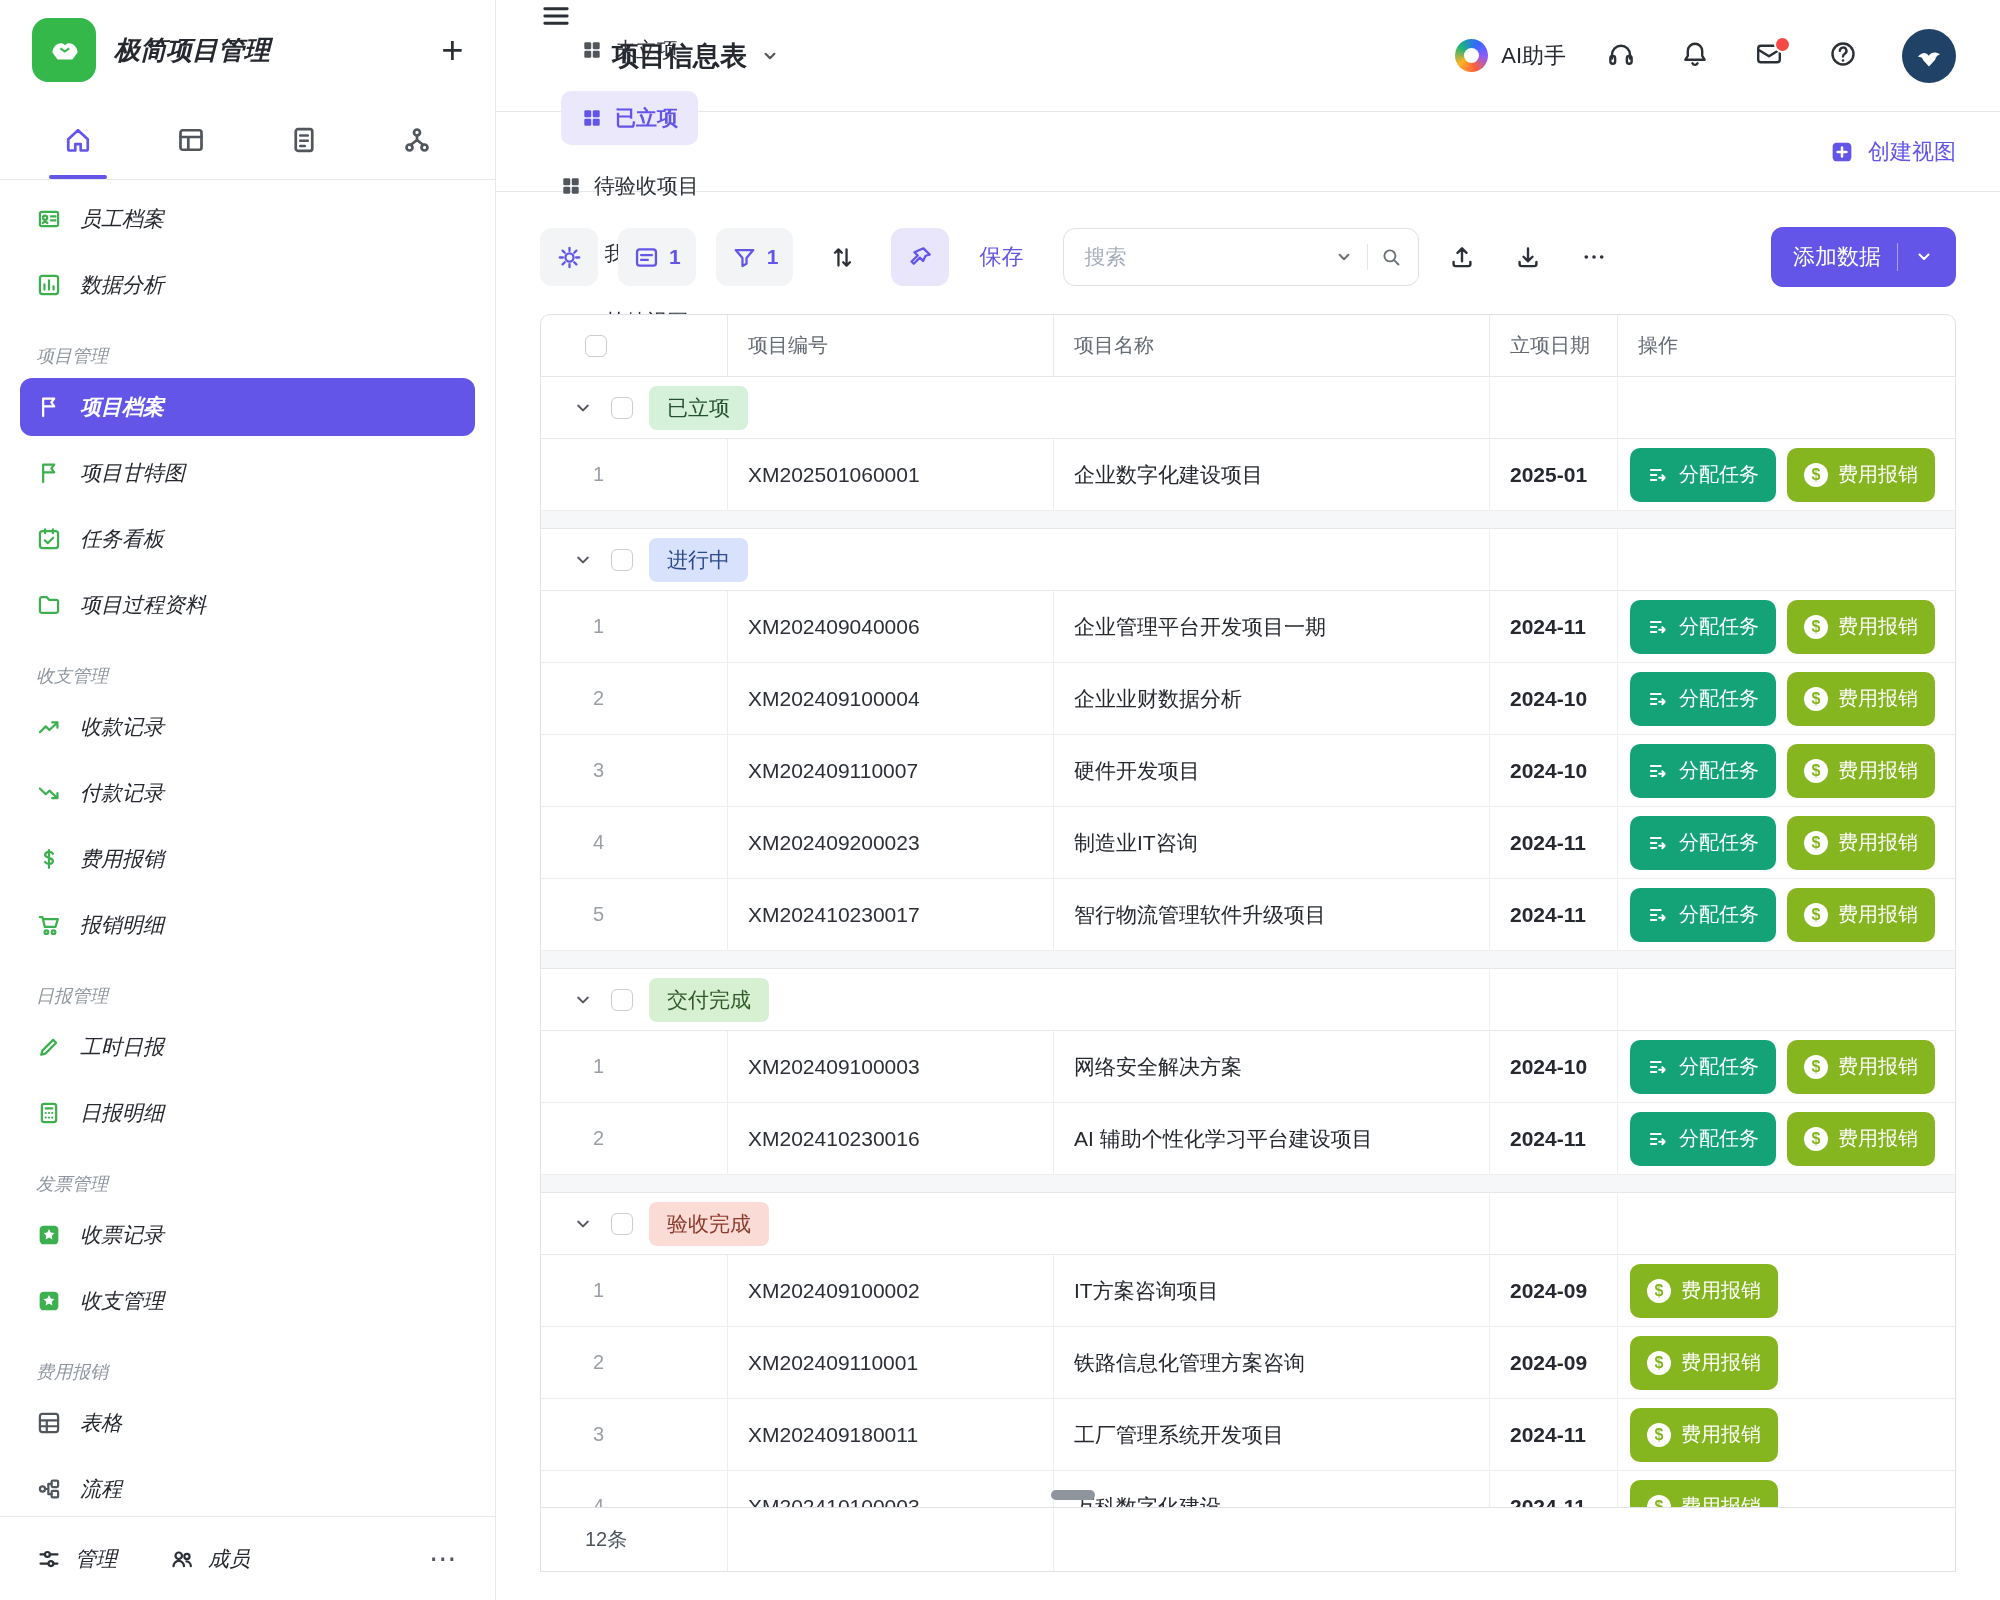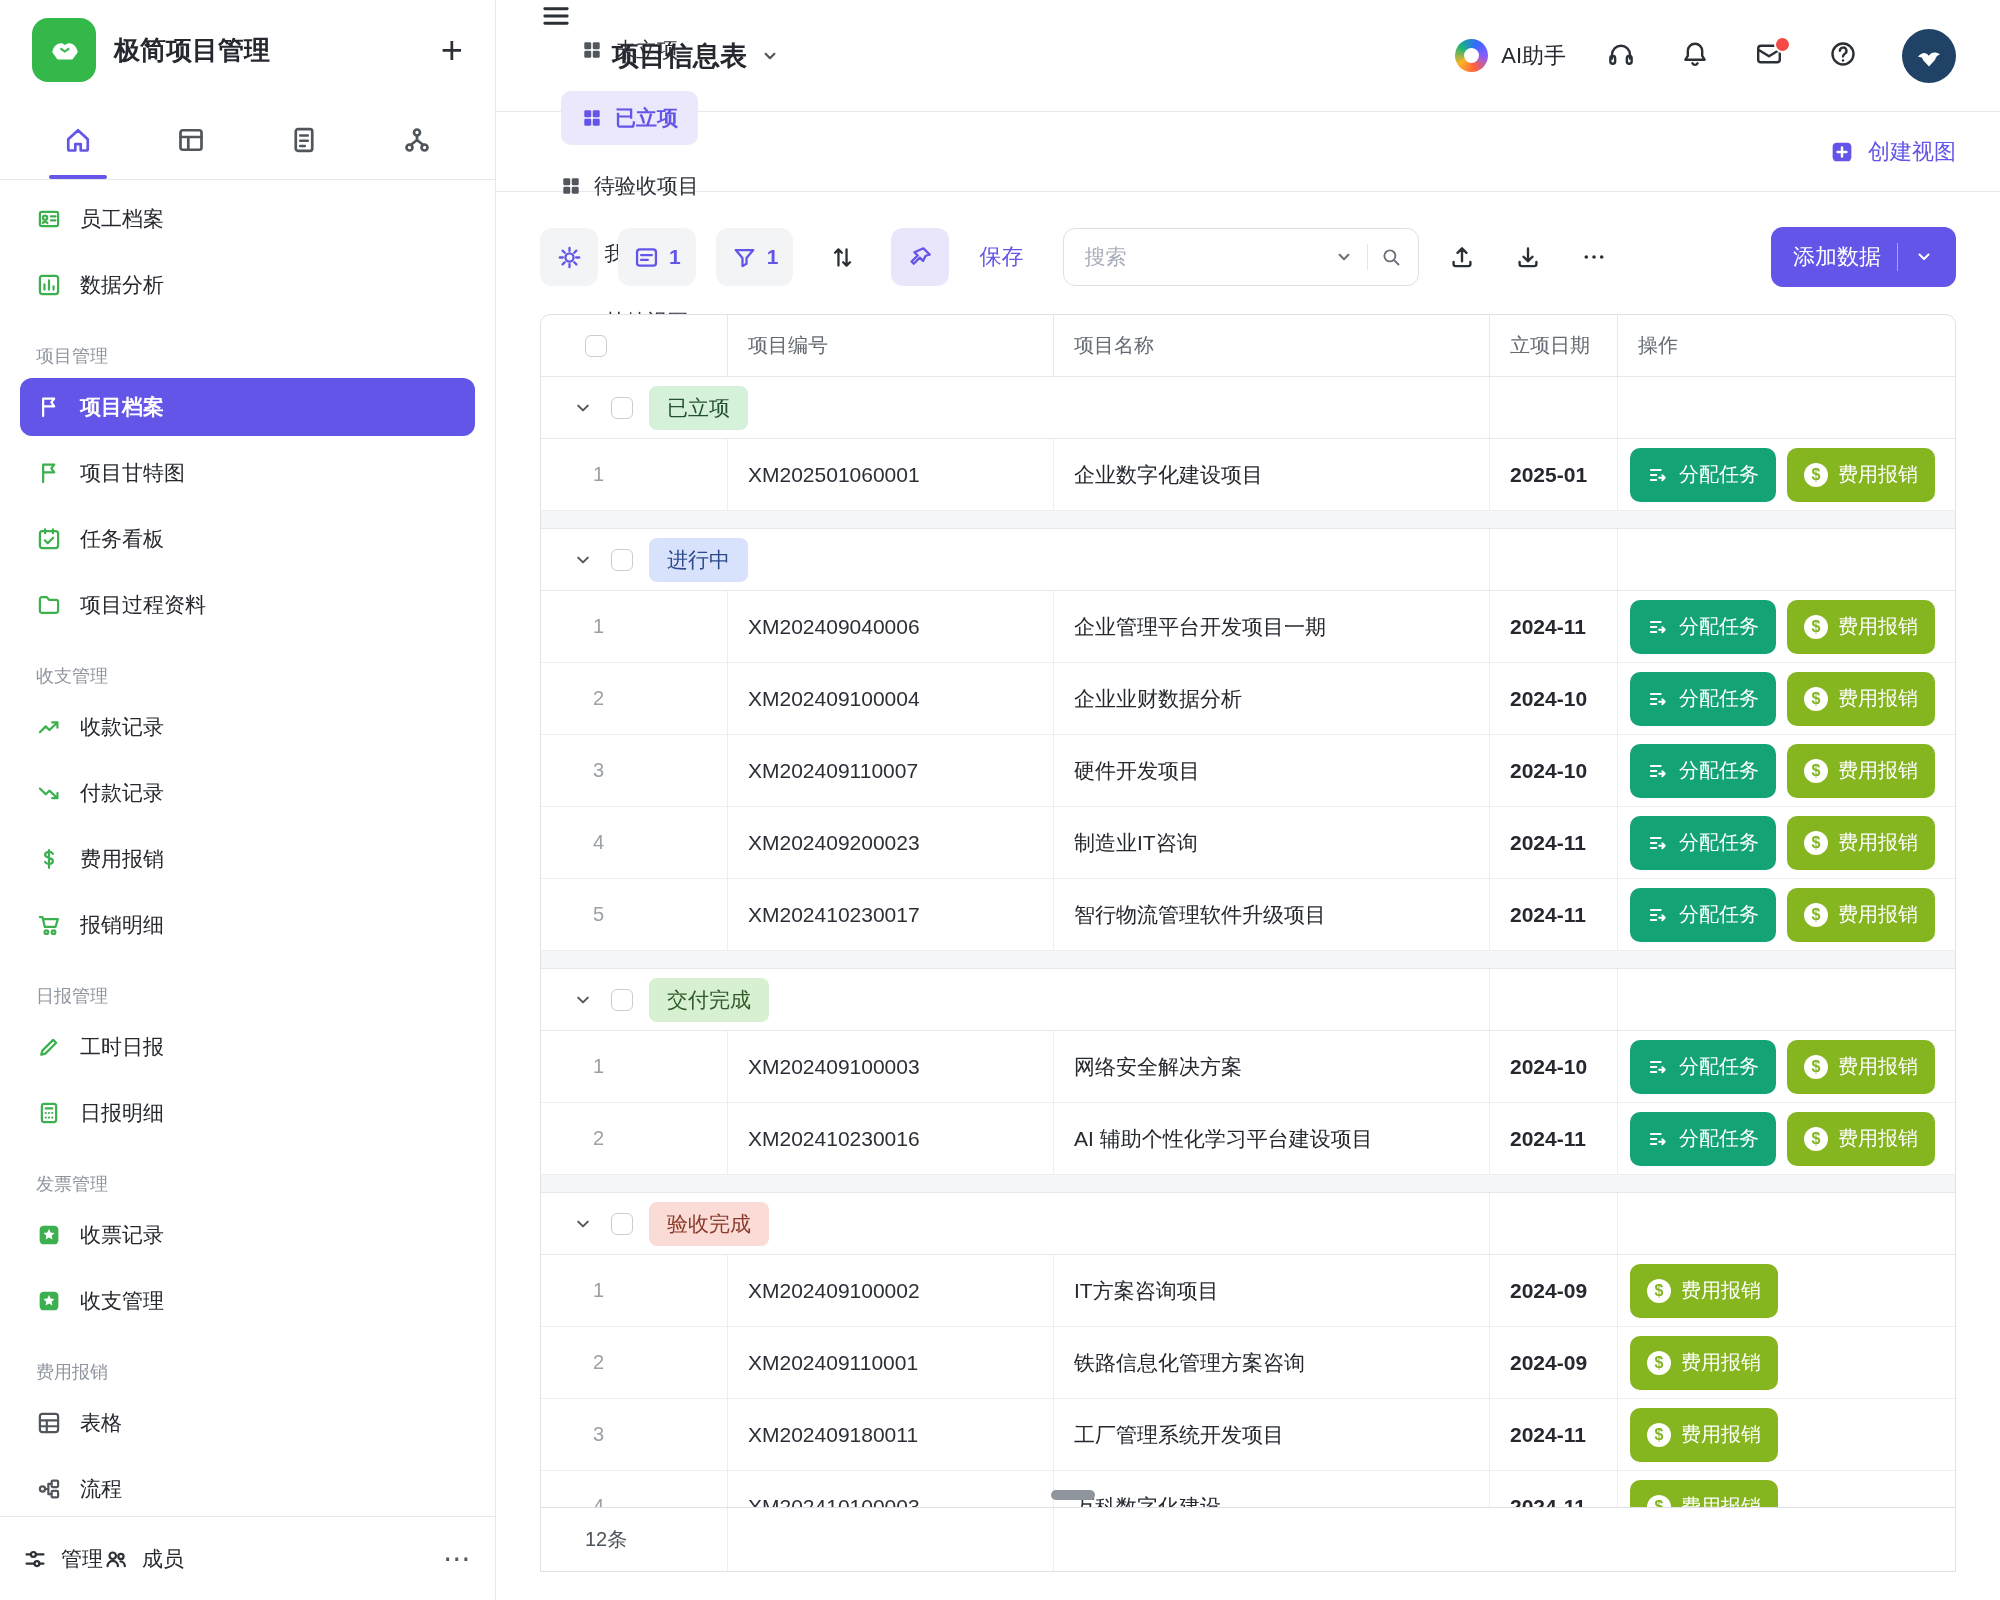"极简项目管理" .sidebar { font-style: none -> italic }
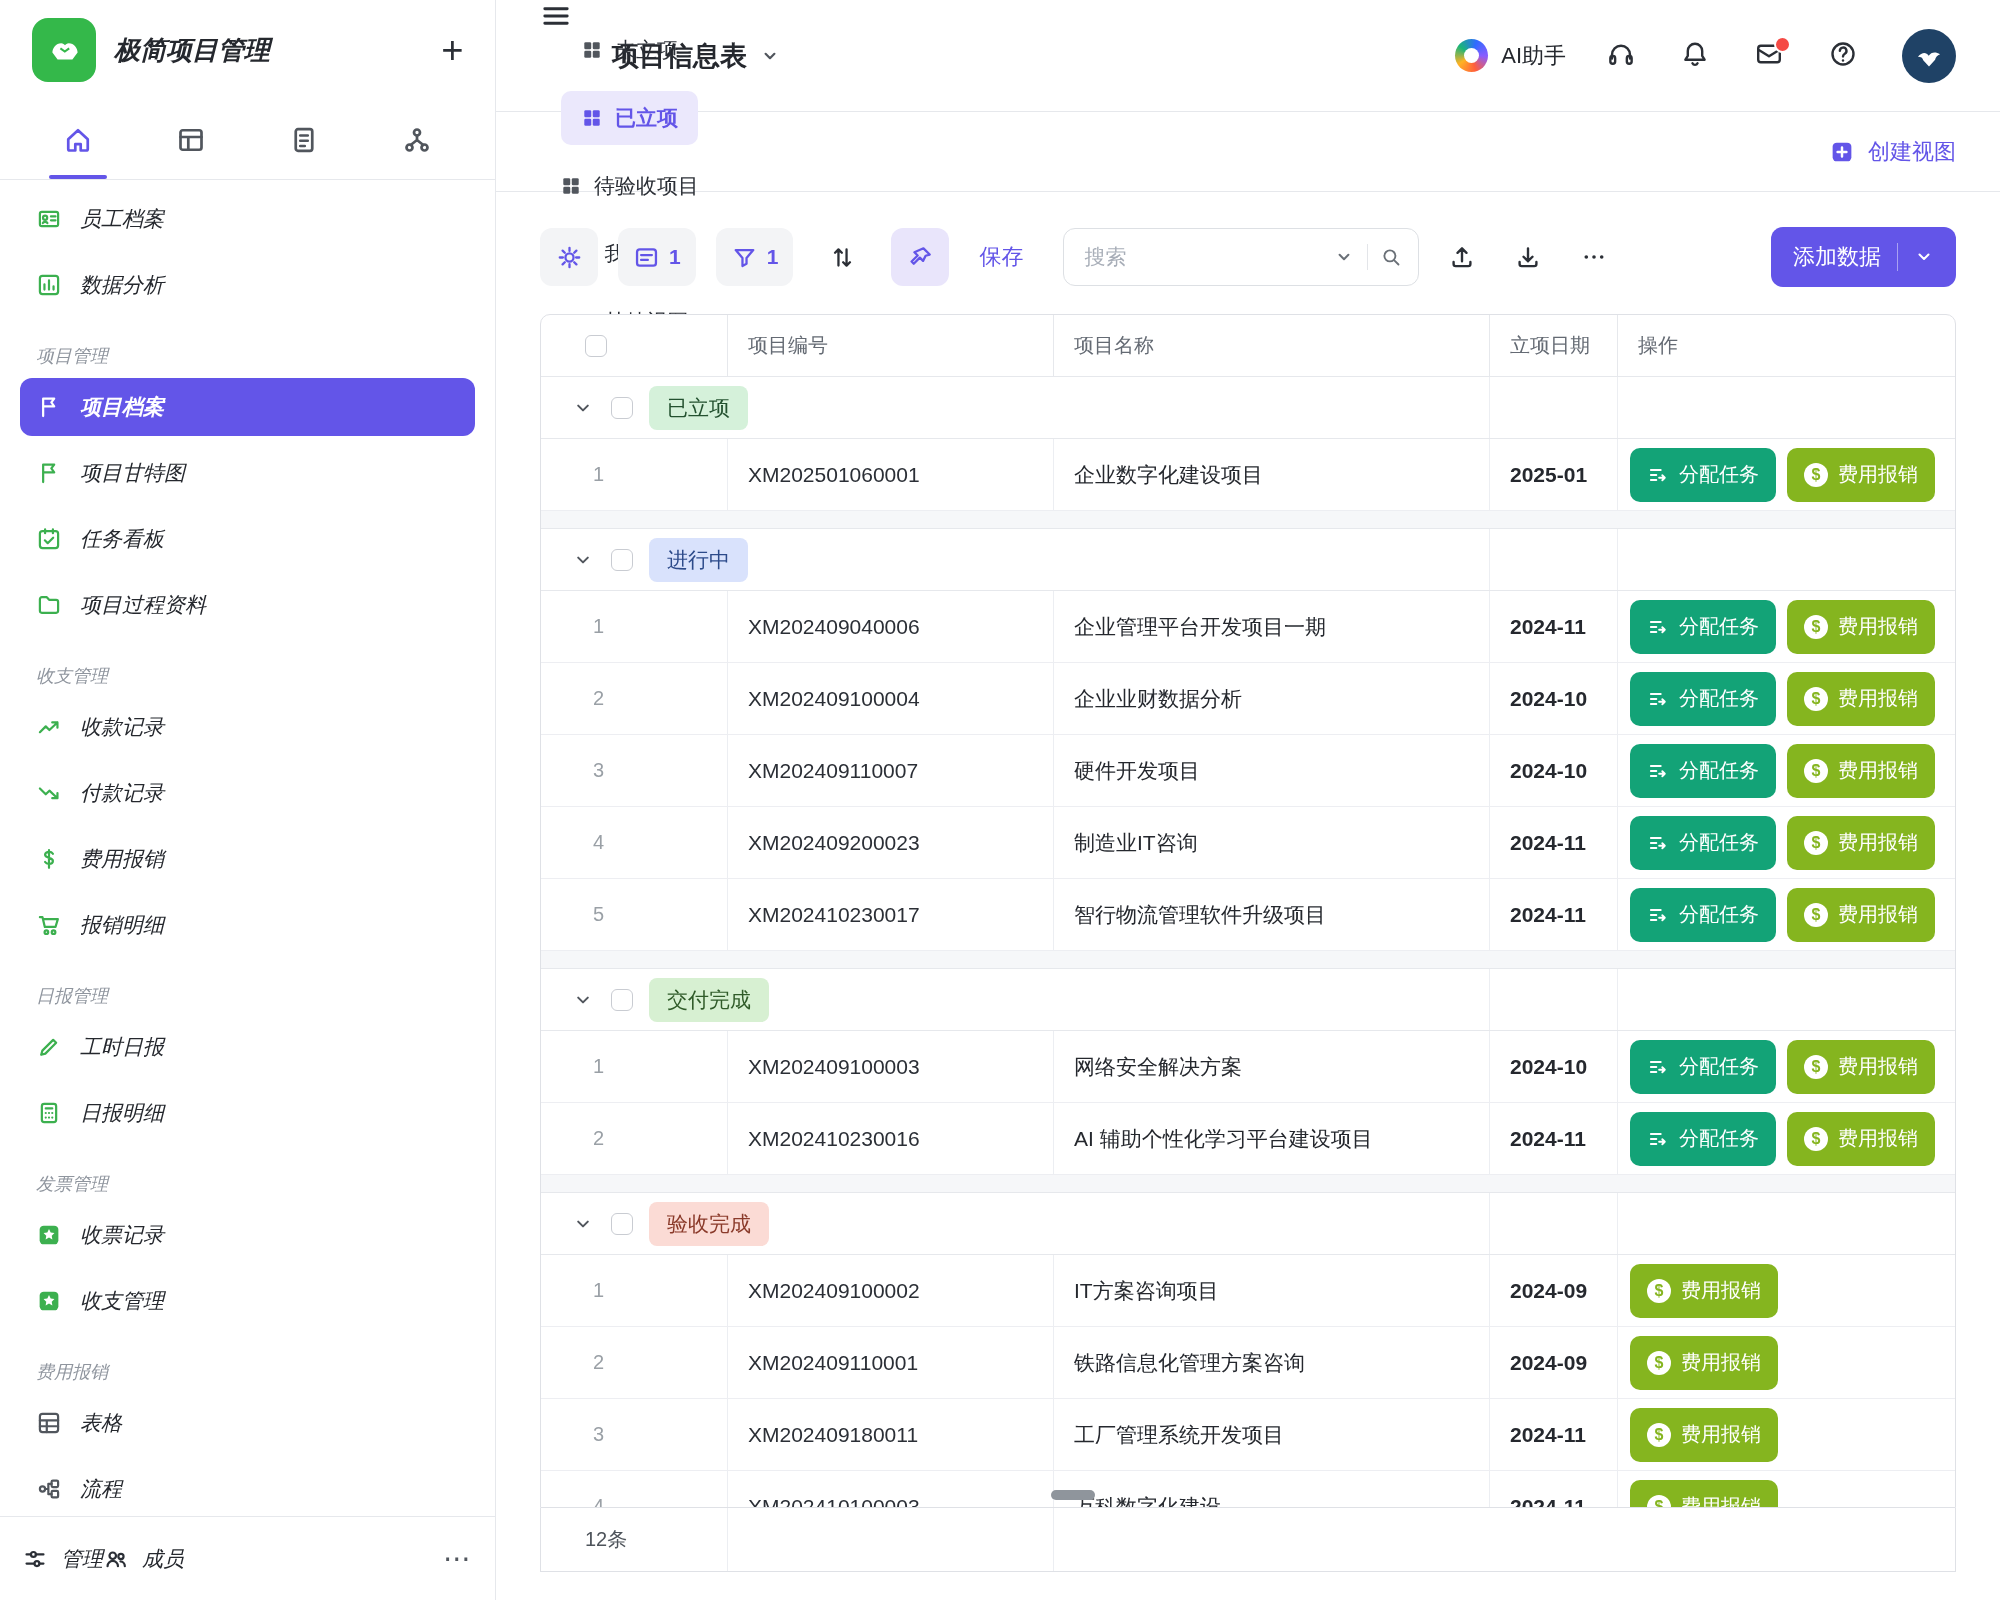"管理" .sb-foot { gap: none -> 52px; padding: 0 22px -> 0 36px }
